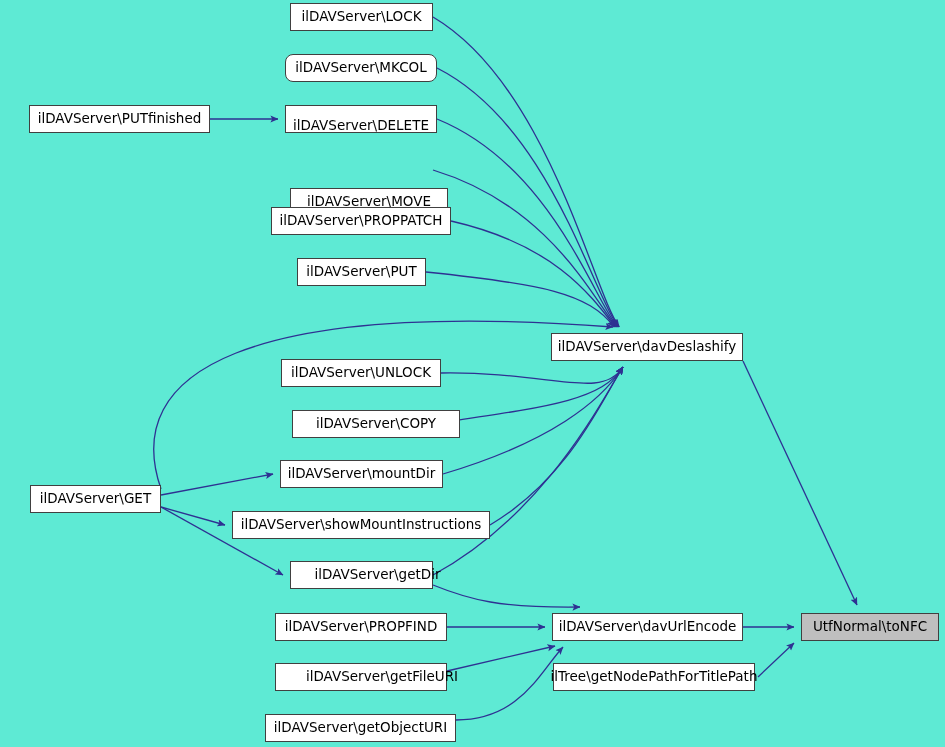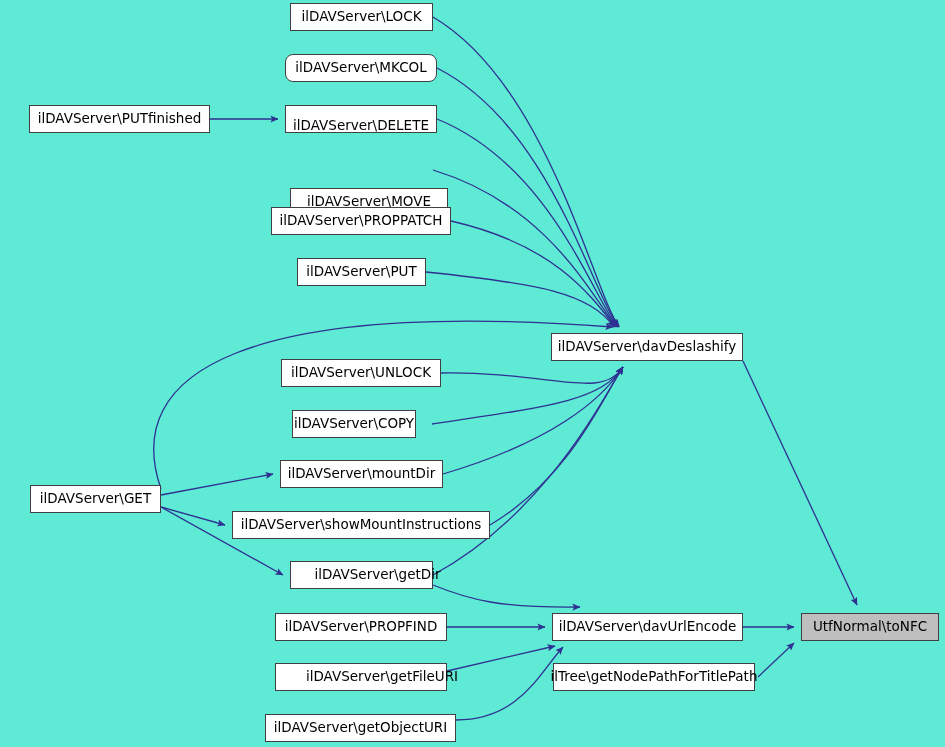"ilDAVServer\COPY" div.nodebox { width: 124px -> 168px }
